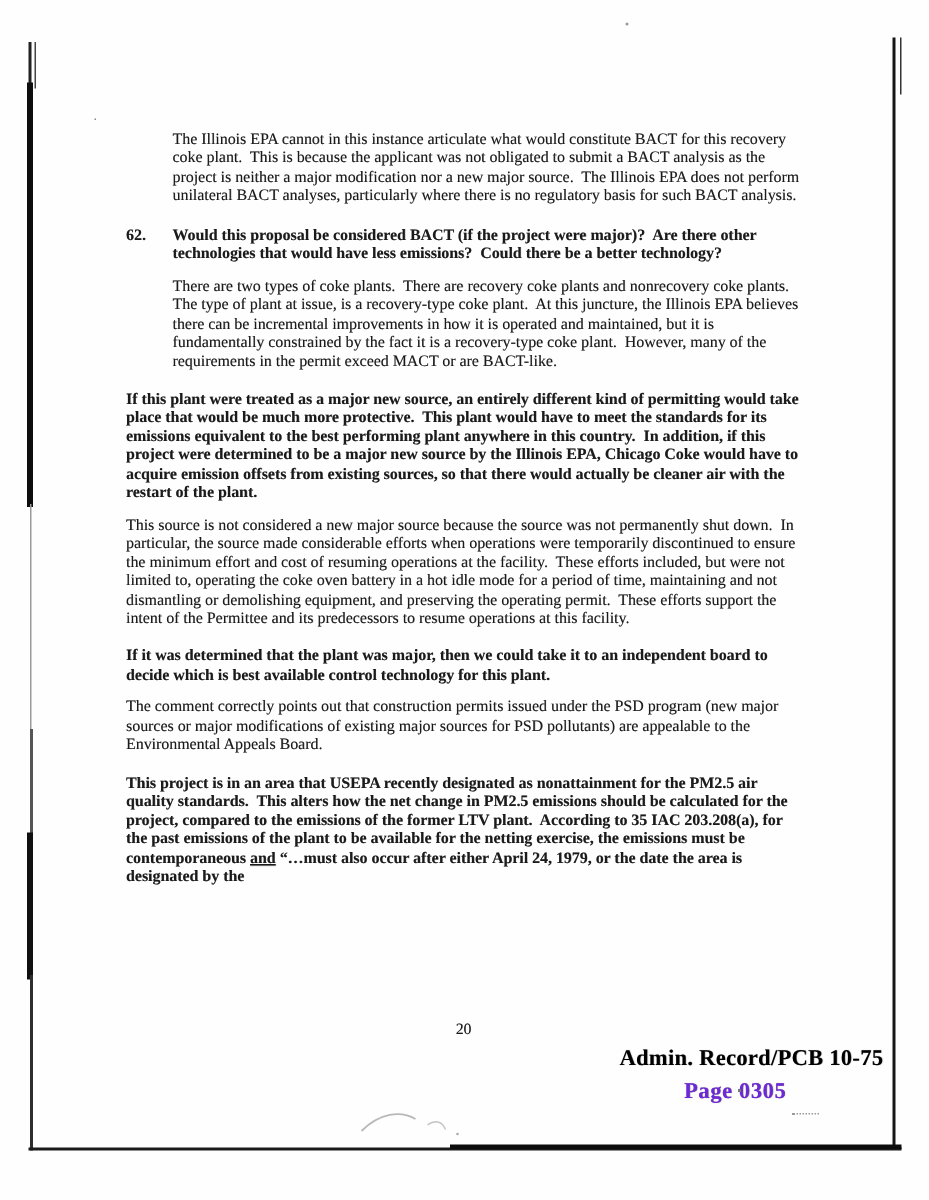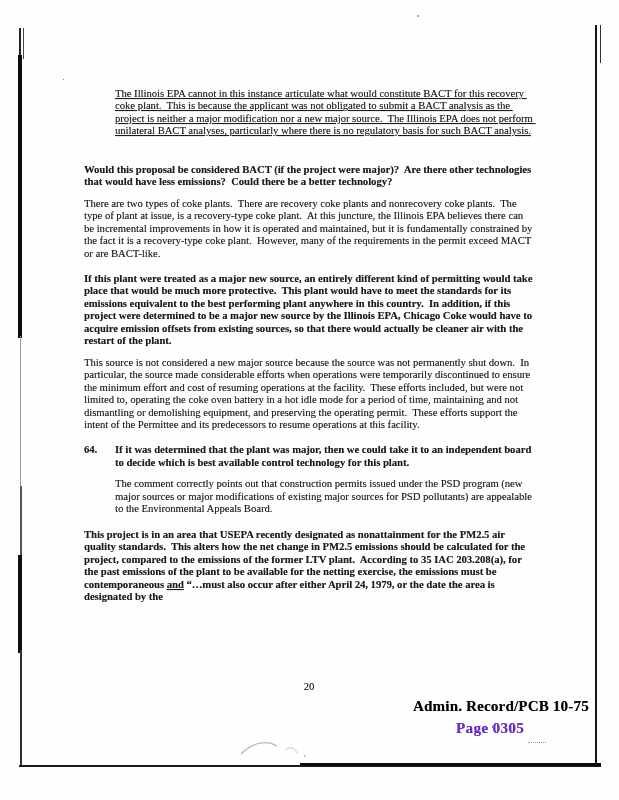"The Illinois EPA cannot in" .intro { margin-bottom: 26px -> 14px; text-decoration: underline -> none }
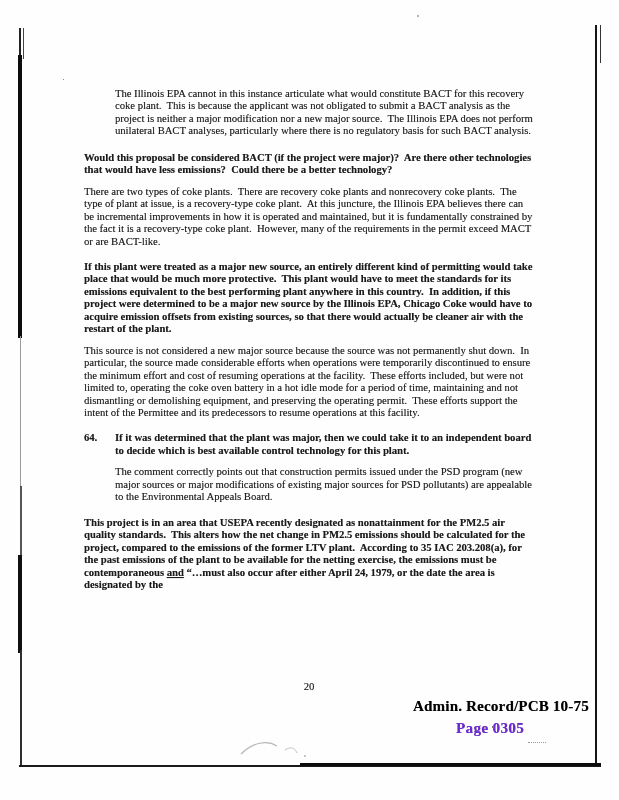"62." div.num { html: none -> <div>62.</div> }
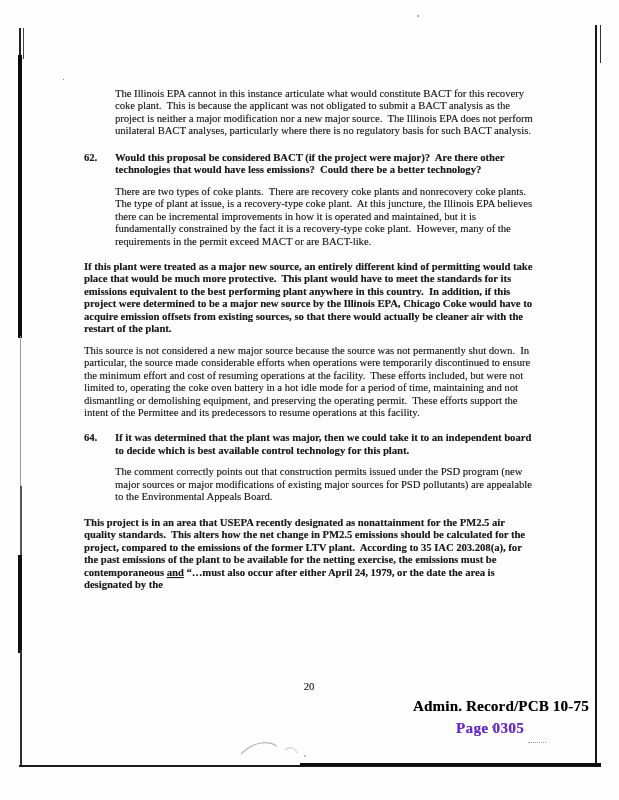"64." div.num { html: <div>64.</div> -> none }
